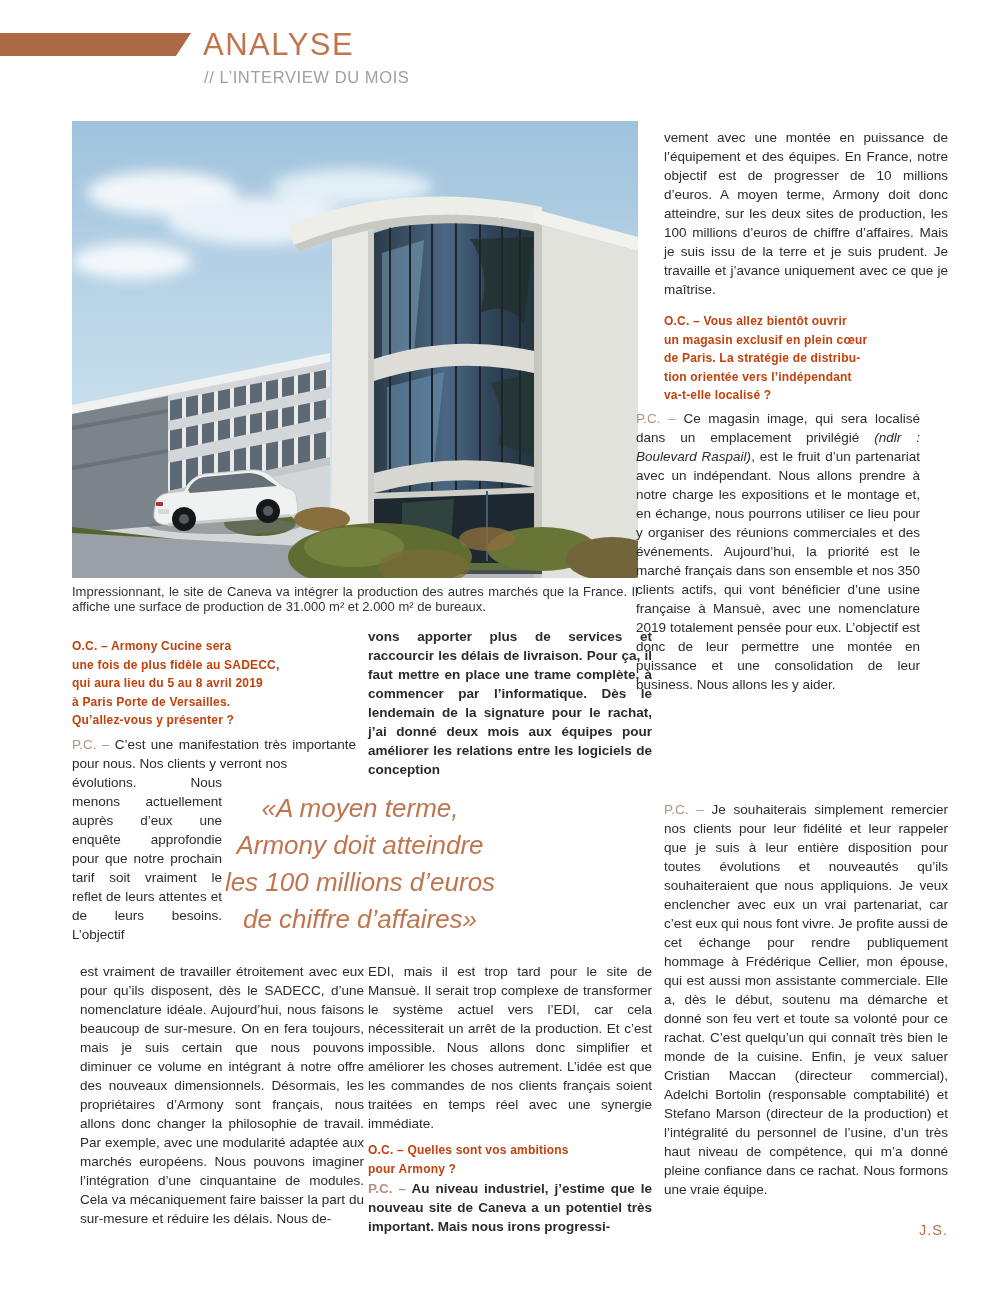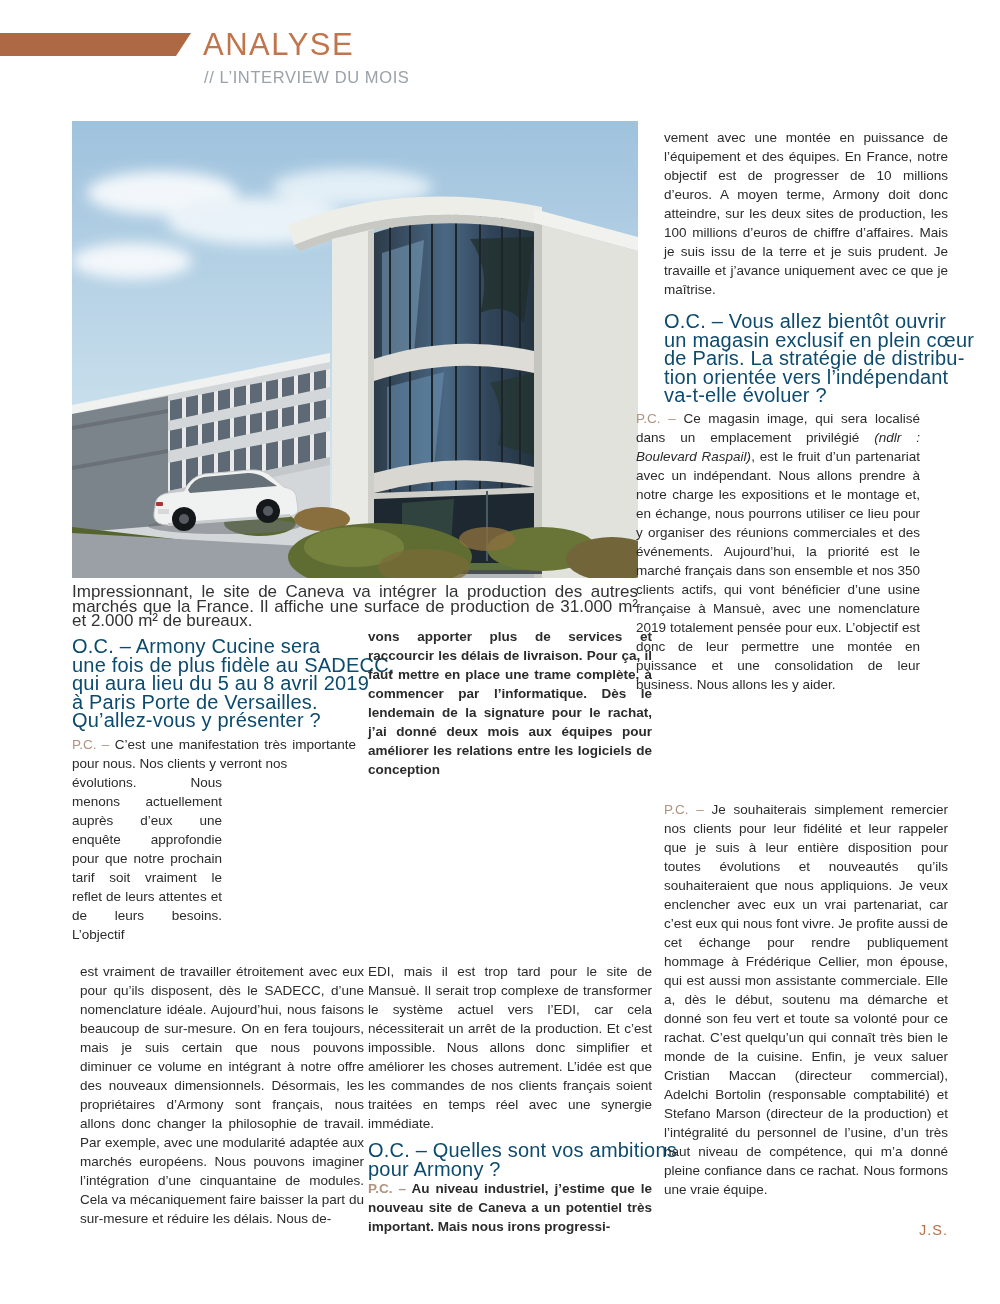"O.C. – Vous allez bientôt" .qh { color: #0c4a6e -> #c2410c; font-size: 20px -> 12px; font-weight: 400 -> 700 }
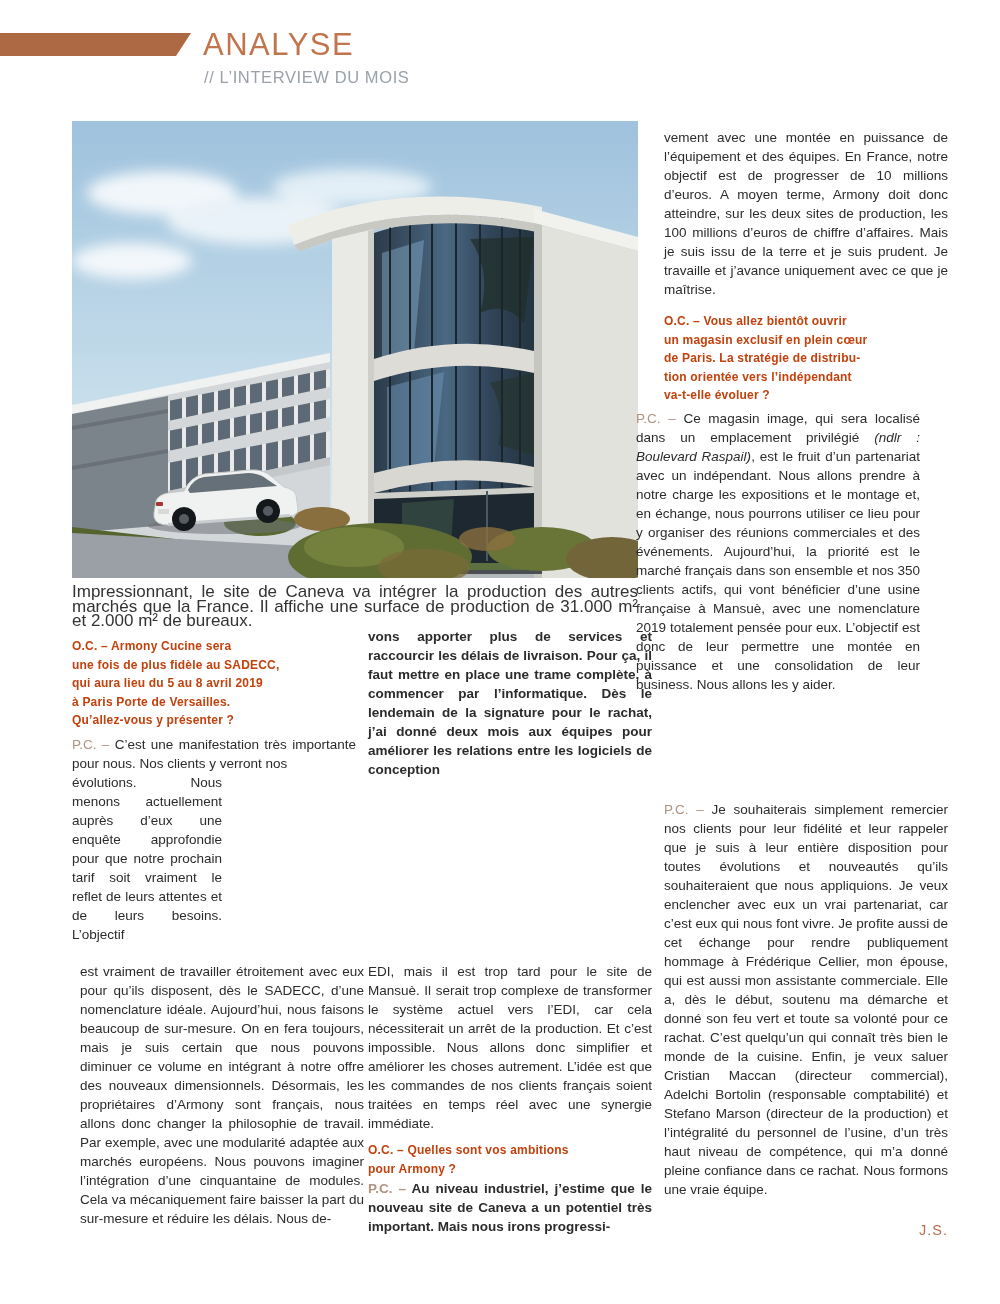"va-t-elle évoluer ?" div.qline { text: évoluer -> localisé }
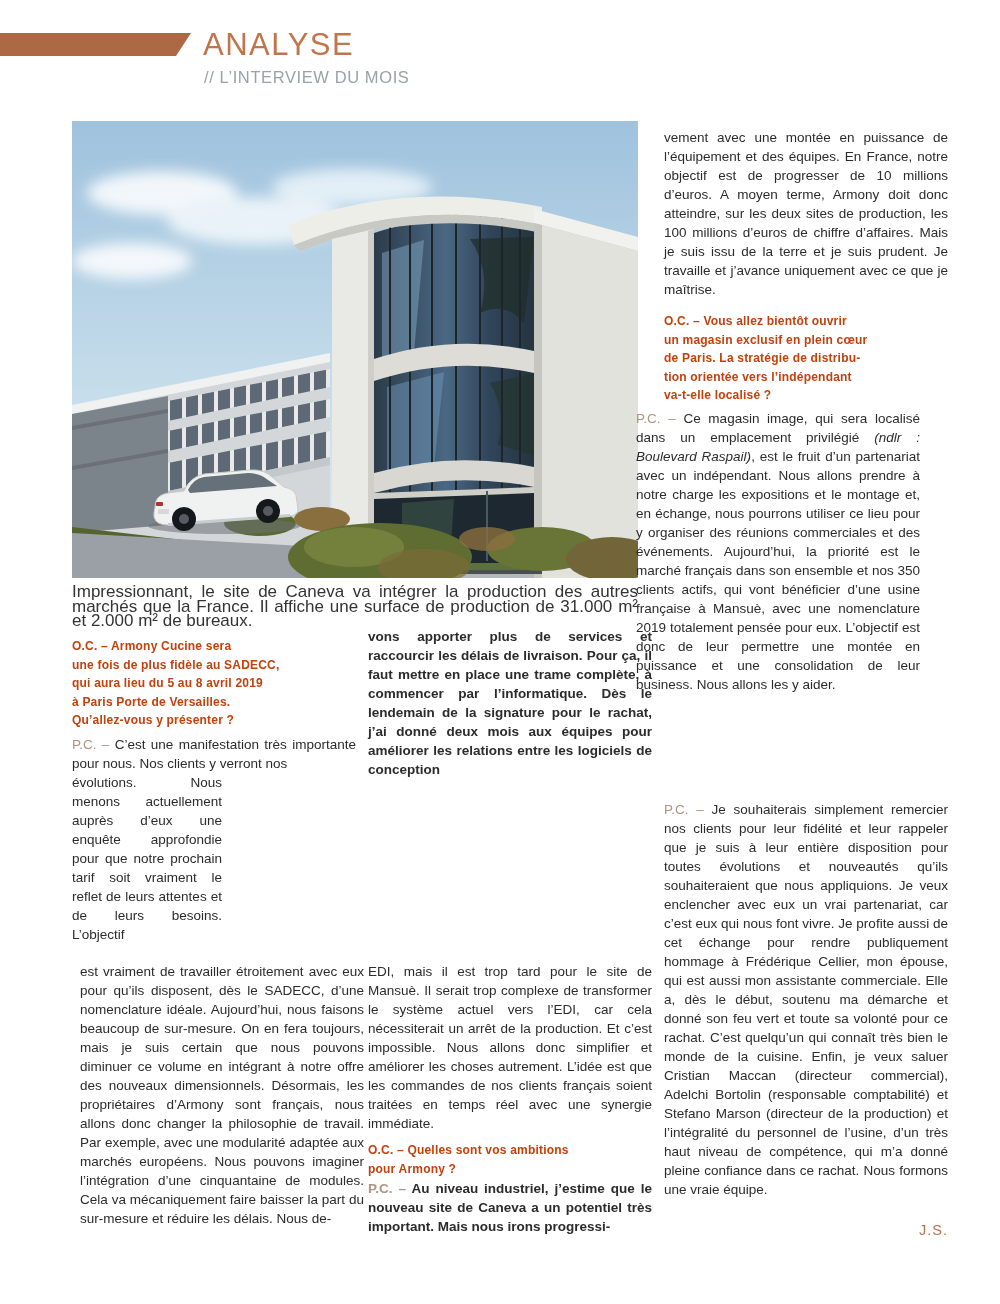"Impressionnant, le site de Caneva" .caption { font-size: 17px -> 13px }
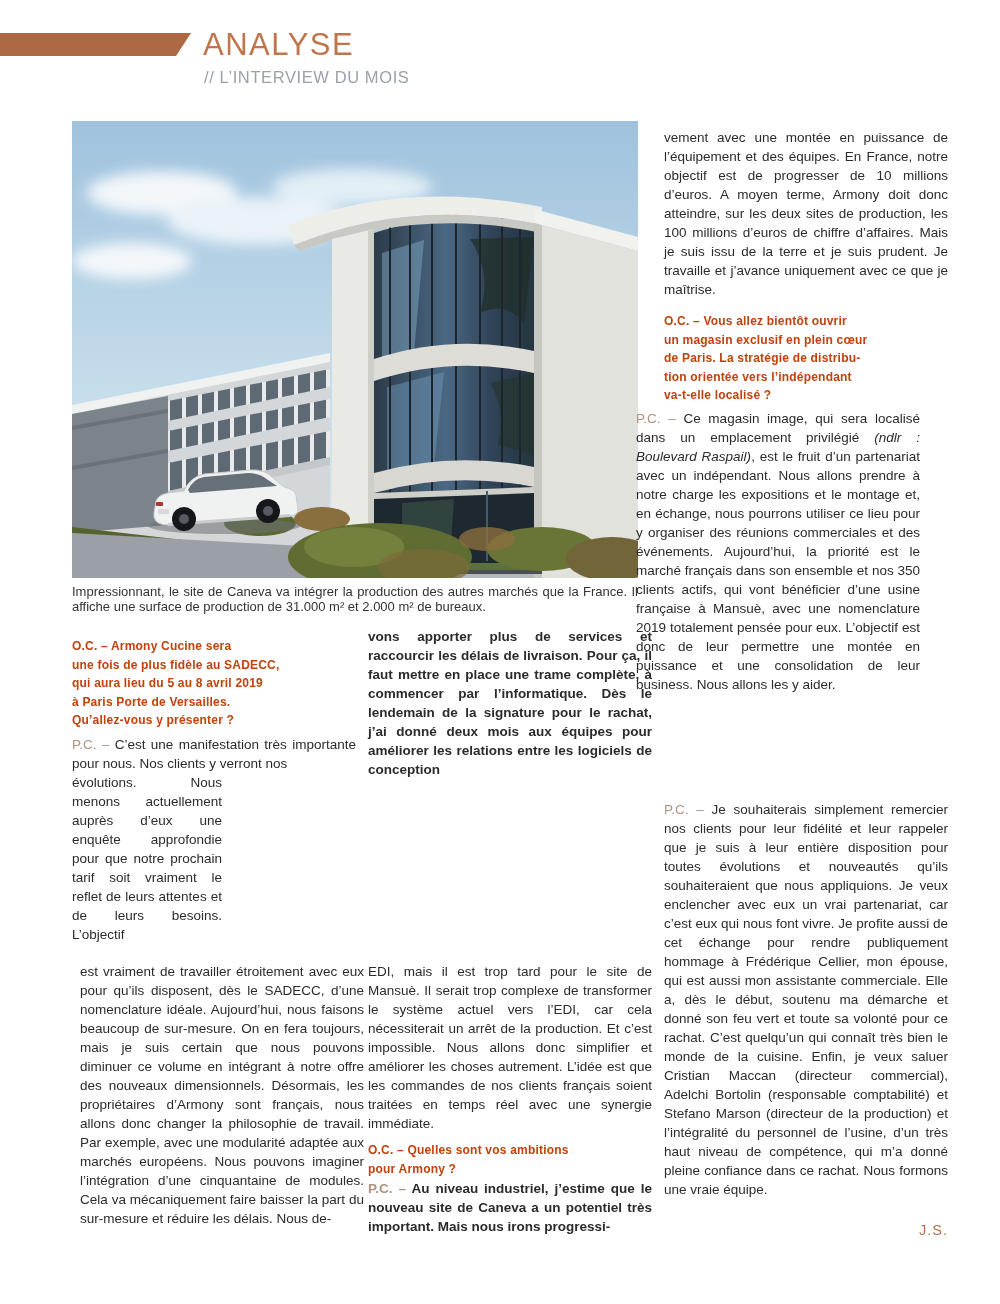"«A moyen terme," div.pull-quote { html: none -> <div> <div>«A moyen terme,</div> <div>Armony doit atteindre</div> <div>les 100 millions d’euros</div> <div>de chiffre d’affaires»</div> </div> }
